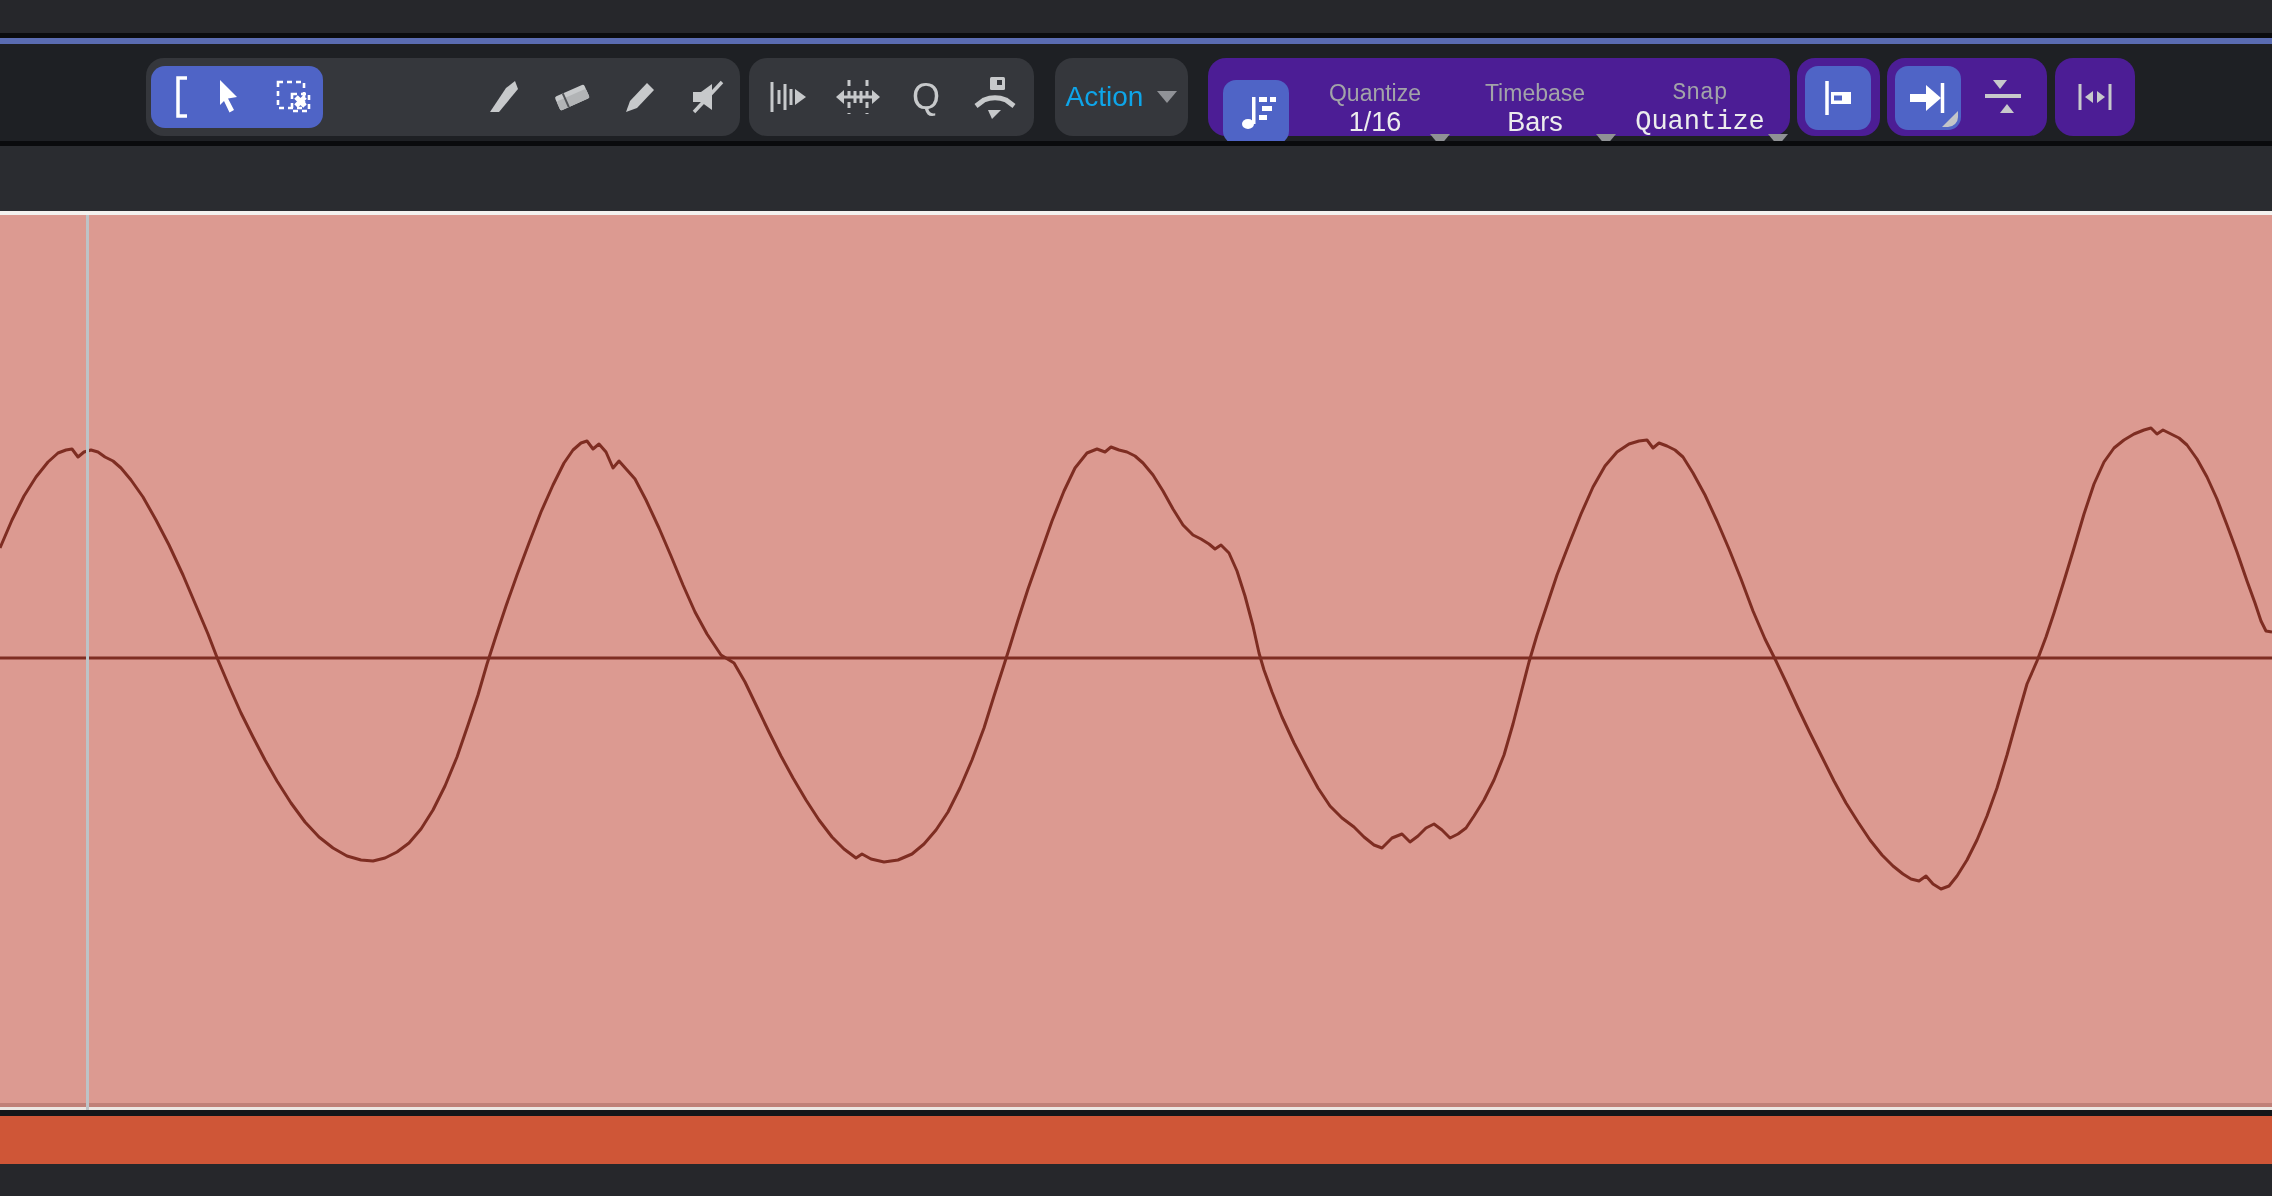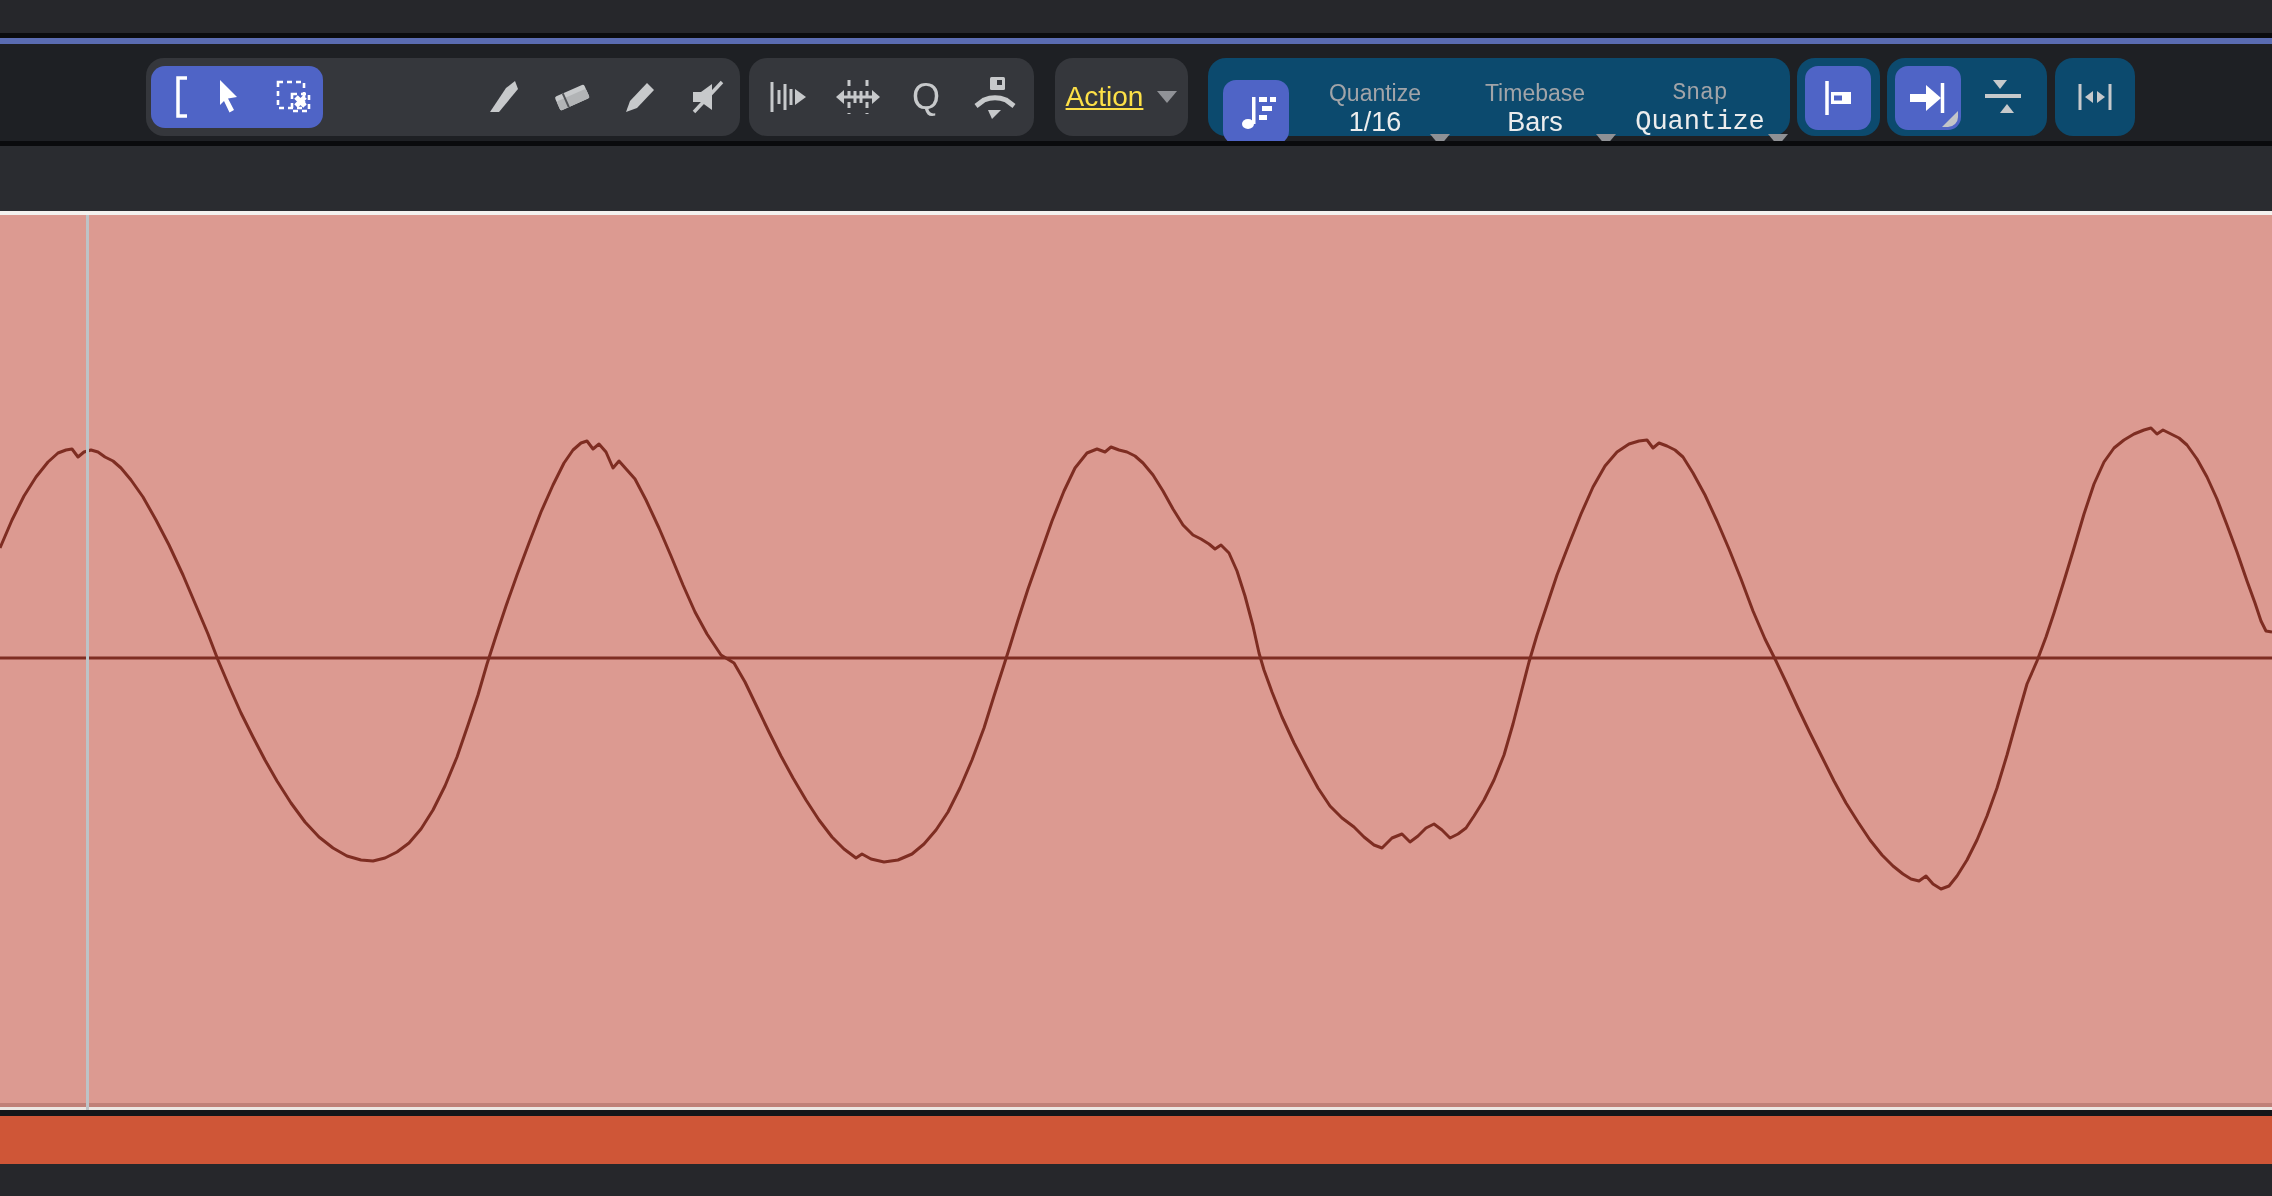"Action" .action-txt { color: #fde047 -> #0ea5e9; text-decoration: underline -> none }
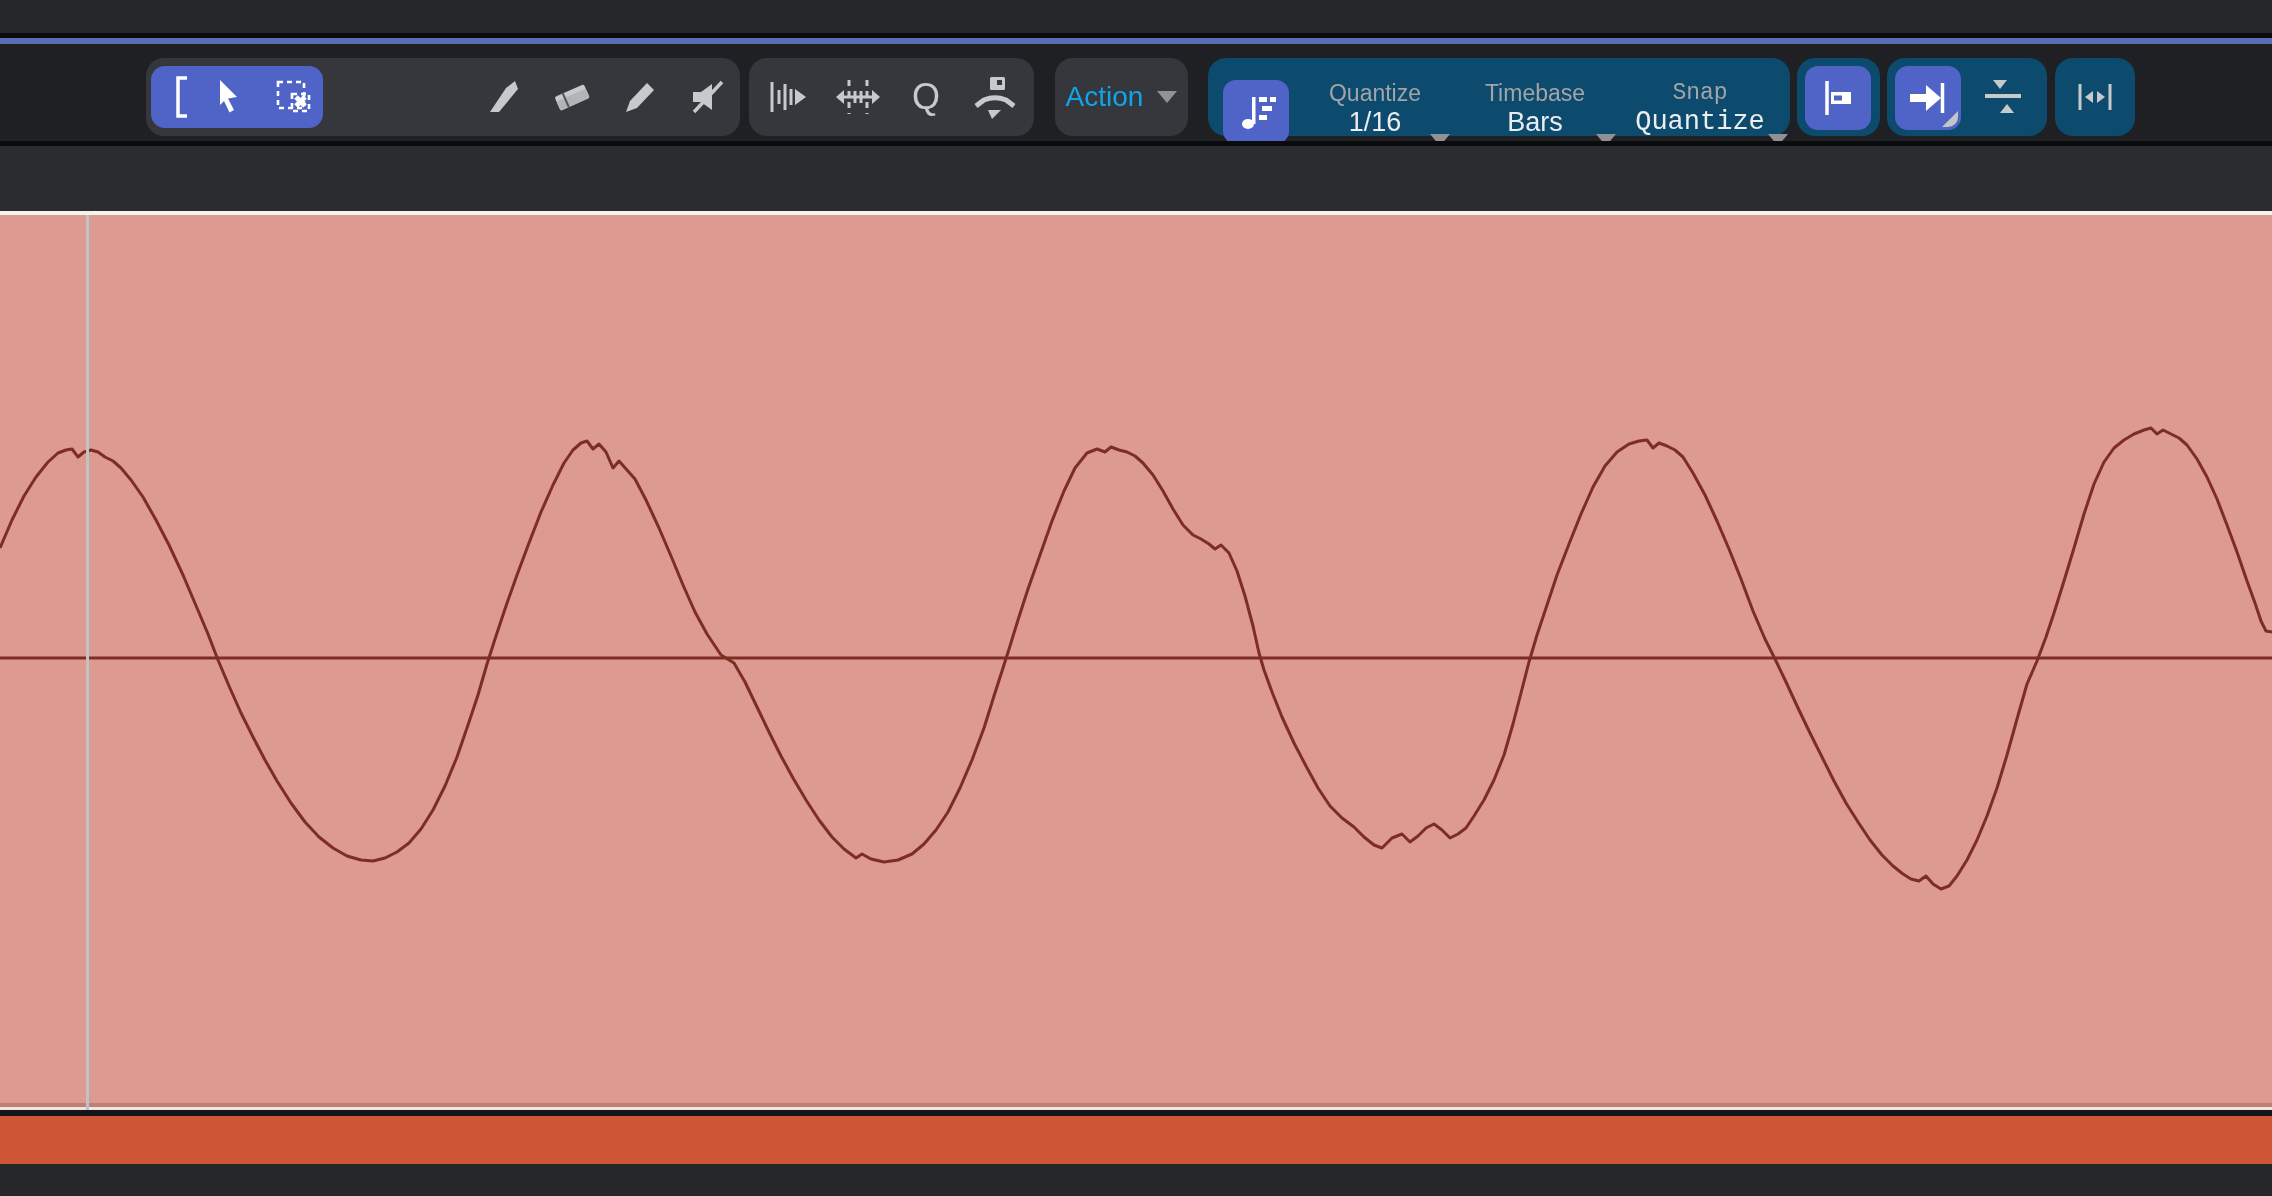"Quantize" .tgroup.dim { background: #0c4a6e -> #4c1d95 }
